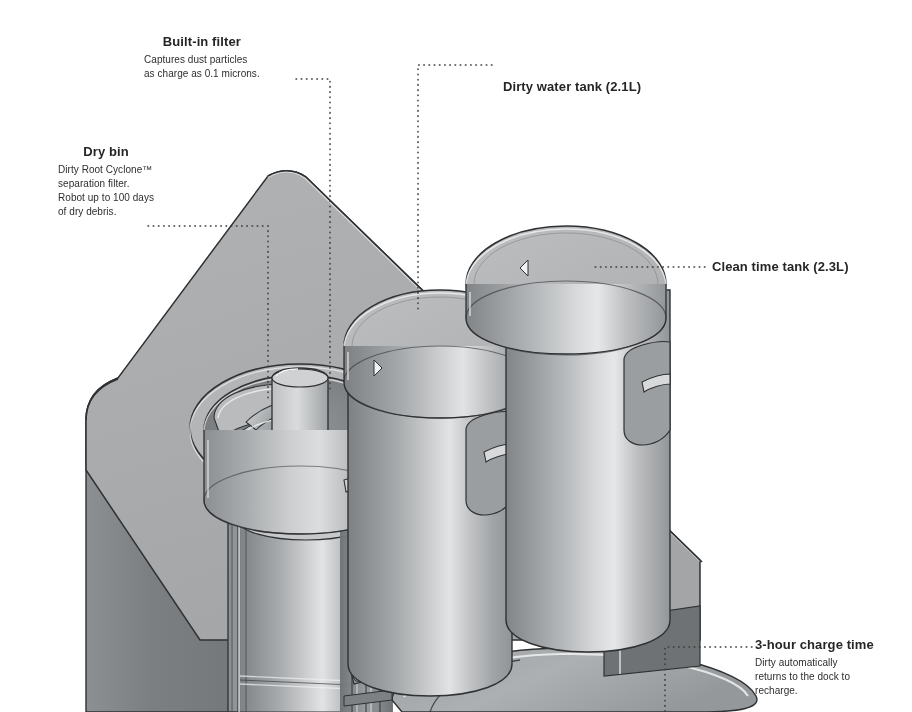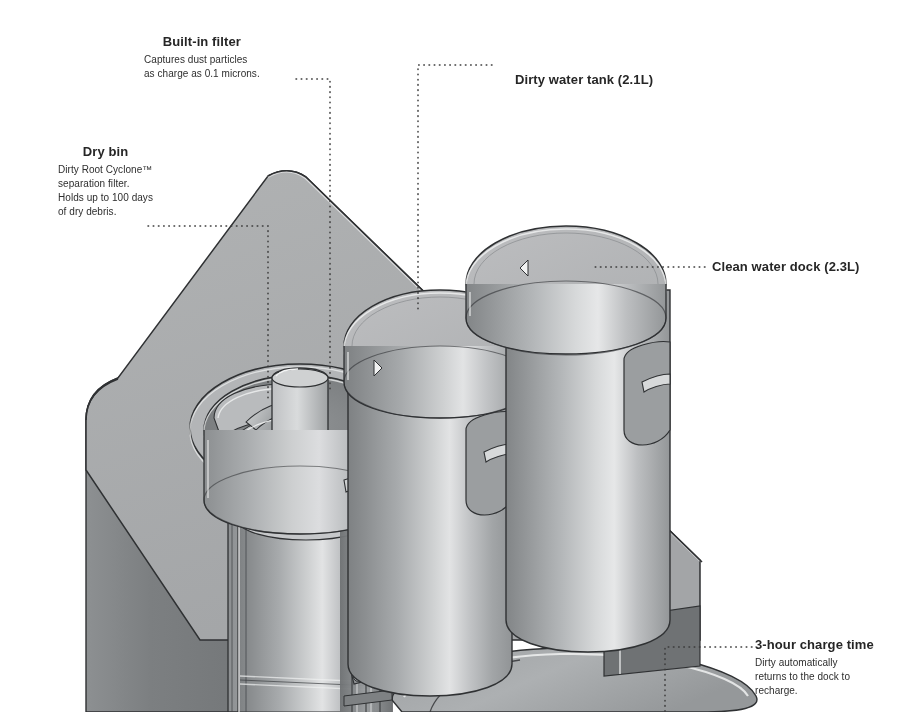"Dirty water tank (2.1L)" #co-dirty { margin-left: 12px -> none; top: 71px -> 78px }
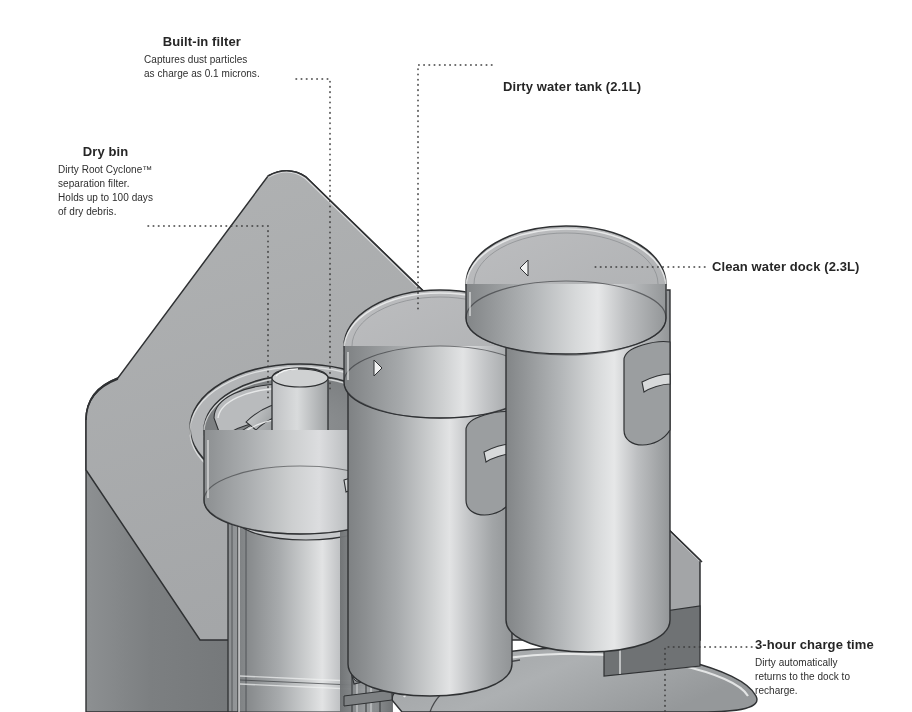"Holds up to 100 days" div.c-body { text: Holds -> Robot }
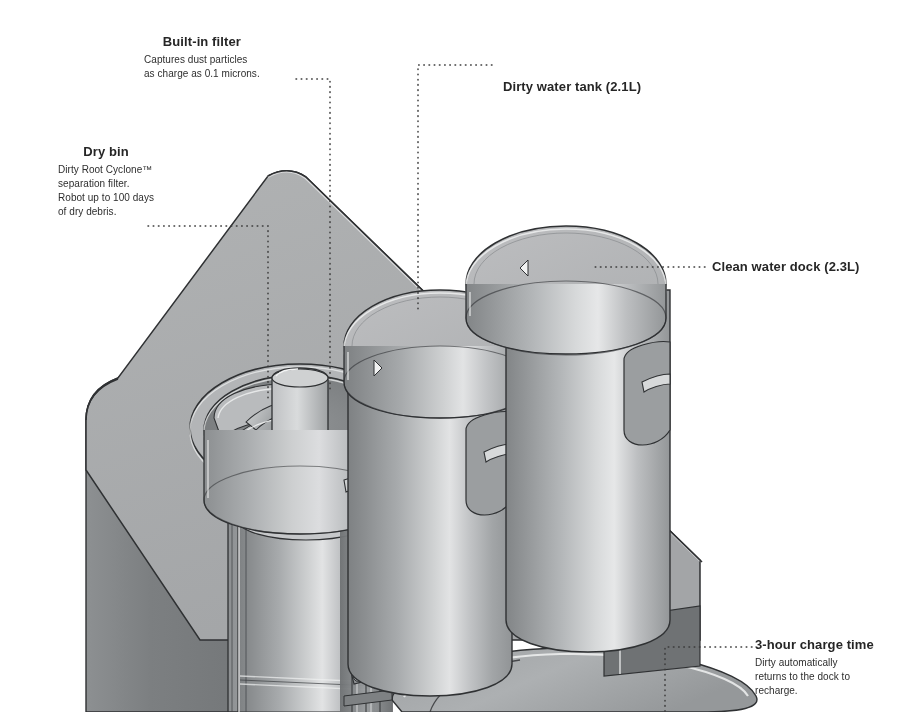"Clean water dock (2.3L)" div.c-title { text: water dock -> time tank }
